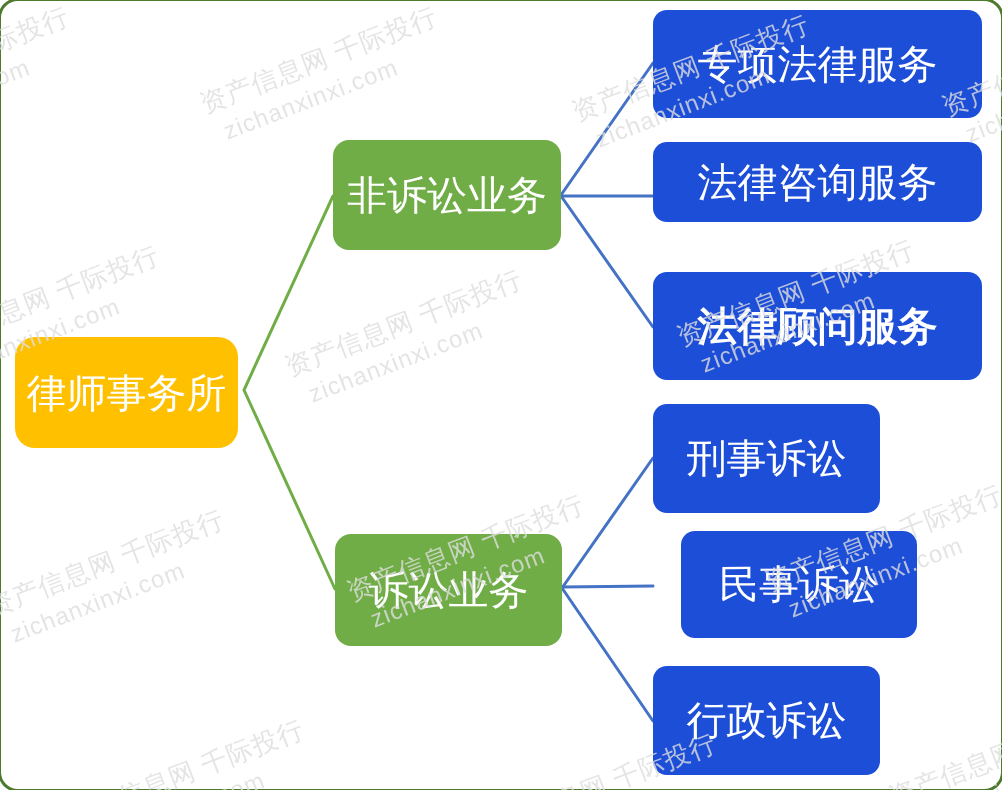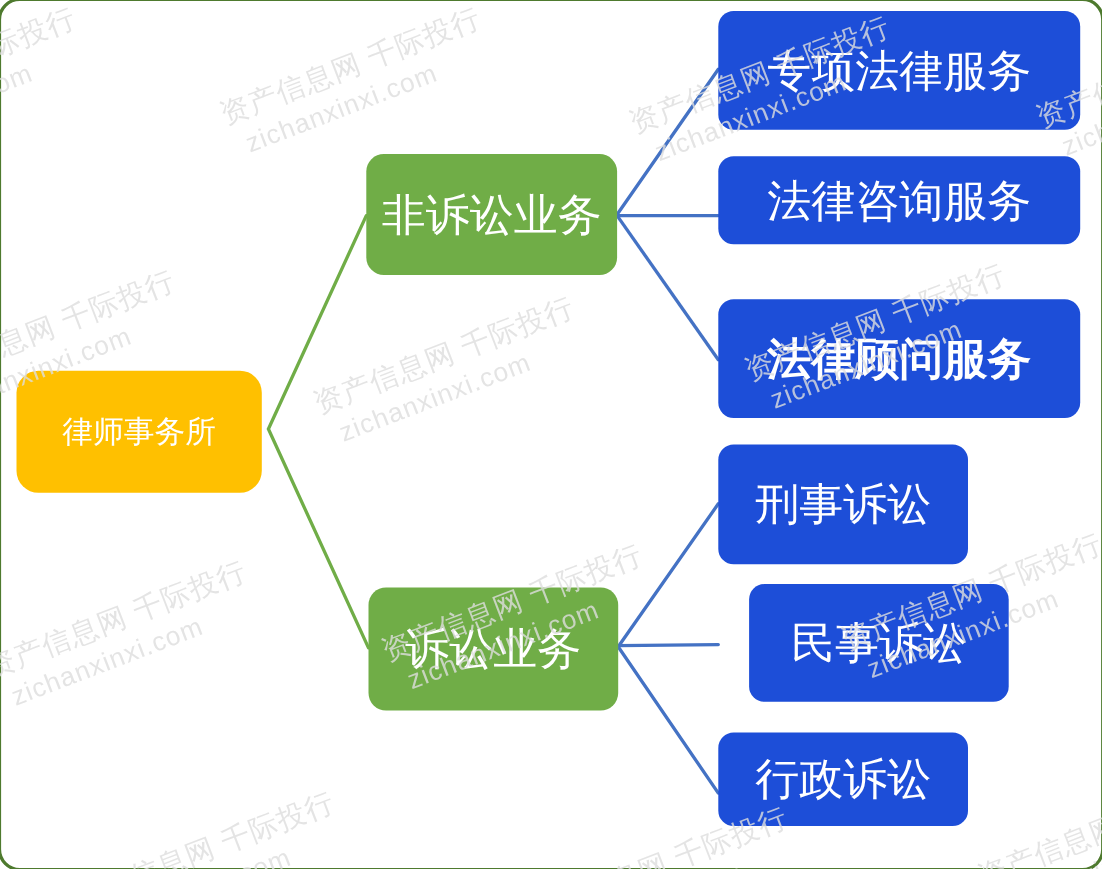"律师事务所" .root { font-size: 28px -> 40px }
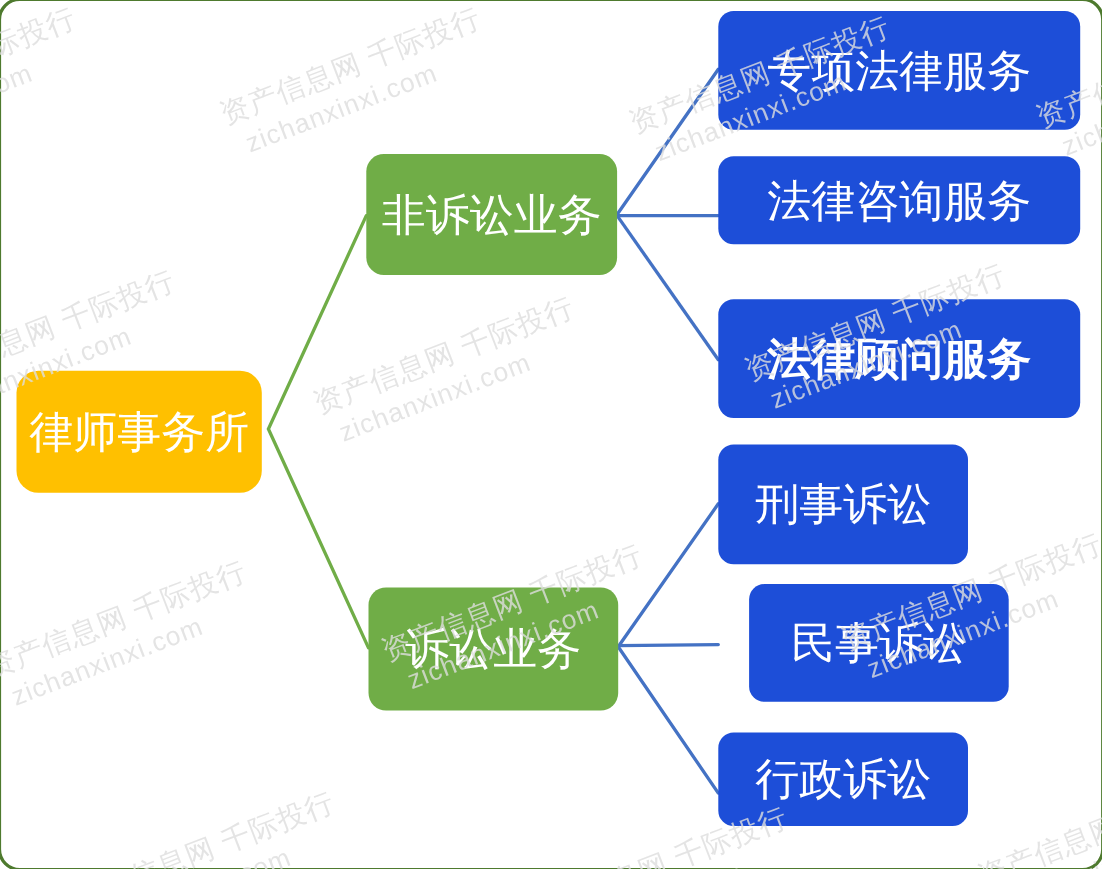"行政诉讼" .leaf.l6 { height: 85px -> 109px }
